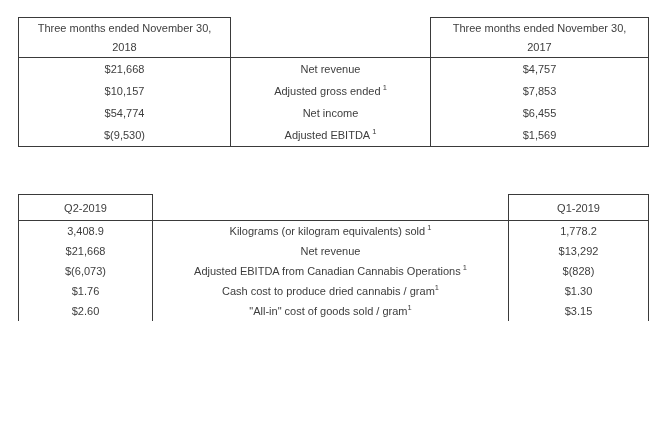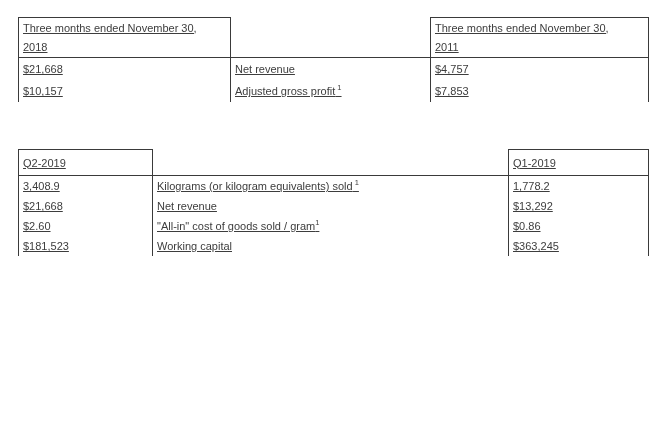"Three months ended November 30," .fin-table td { text-align: left -> center; text-decoration: underline -> none }
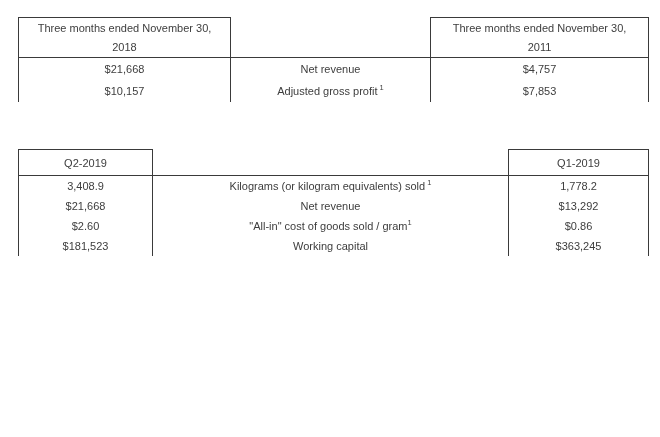"2011" div { text: 2011 -> 2017 }
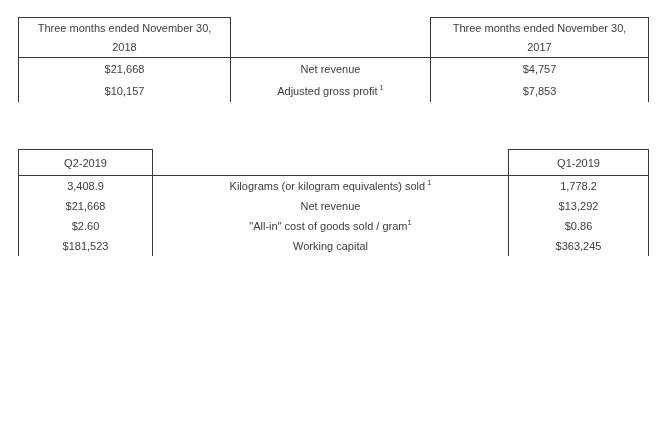"Adjusted gross profit" span { text: profit -> ended }
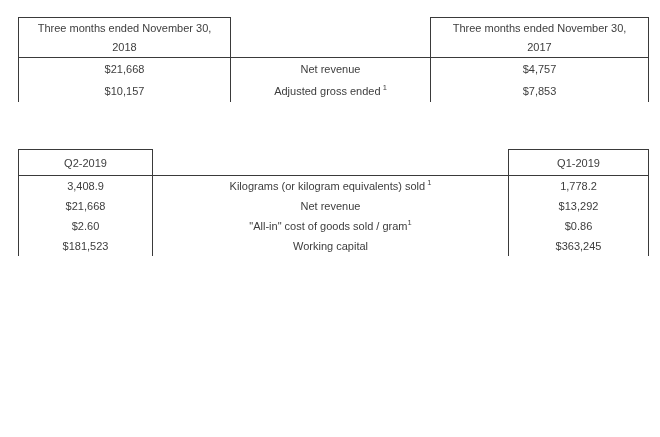"$54,774" tr.brow { html: none -> <tr> <td>$54,774</td> <td><span>Net income</span><sup></sup></td> <td>$6,455</td> </tr> }
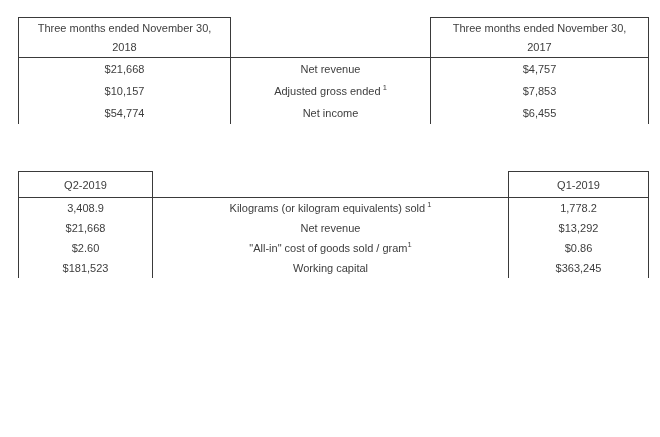"$(9,530)" tr.brow { html: none -> <tr> <td>$(9,530)</td> <td><span>Adjusted EBITDA</span><sup> 1</sup></td> <td>$1,569</td> </tr> }
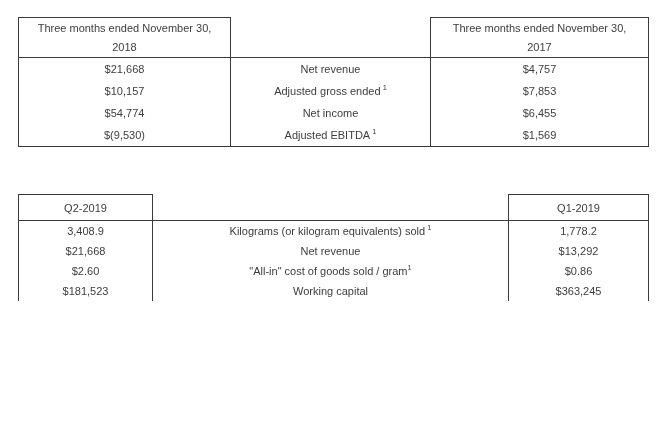"$(6,073)" tr.brow { html: none -> <tr> <td>$(6,073)</td> <td><span>Adjusted EBITDA from Canadian Cannabis Operations</span><sup> 1</sup></td> <td>$(828)</td> </tr> }
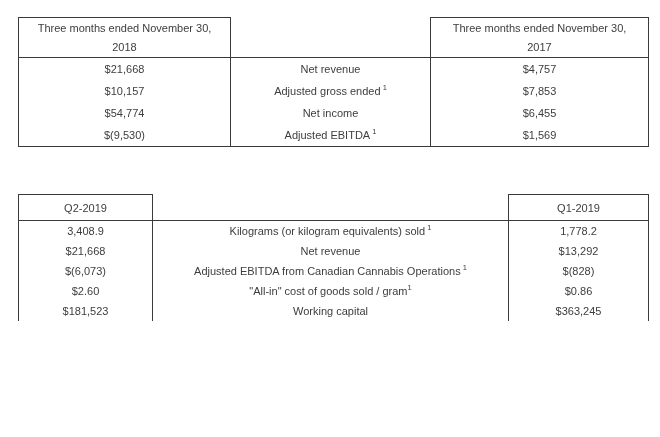"$1.76" tr.brow { html: none -> <tr> <td>$1.76</td> <td><span>Cash cost to produce dried cannabis / gram</span><sup>1</sup></td> <td>$1.30</td> </tr> }
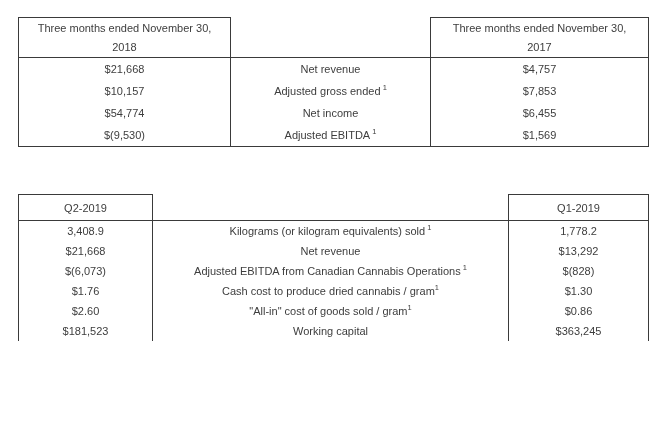"$0.86" td { text: $0.86 -> $3.15 }
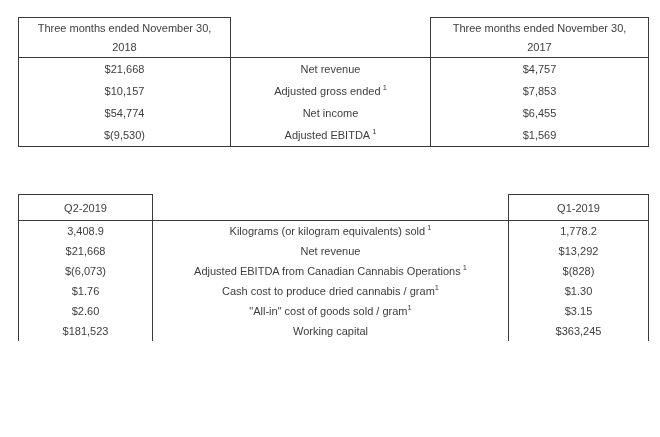"$181,523" tr.brow { html: <tr> <td>$181,523</td> <td><span>Working capital</span><sup></sup></td> <td>$363,245</td> </tr> -> none }
